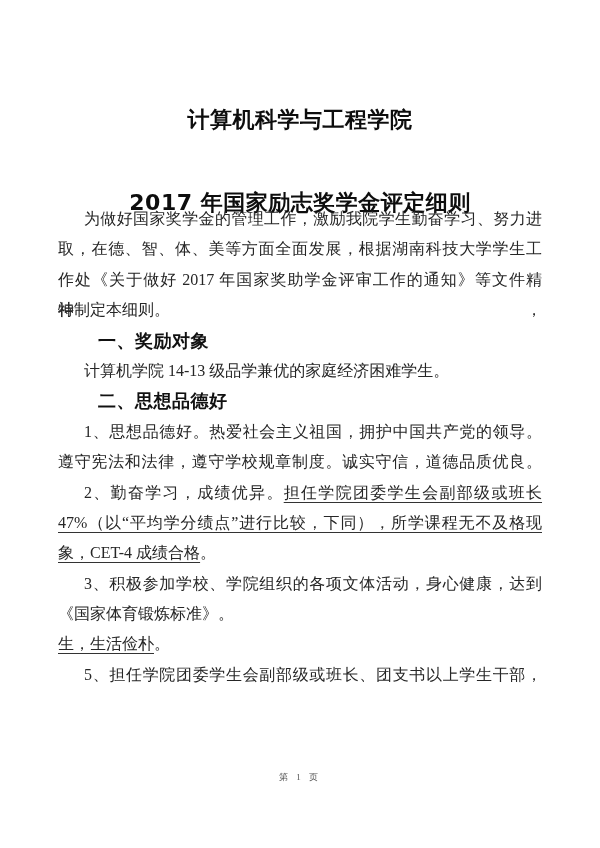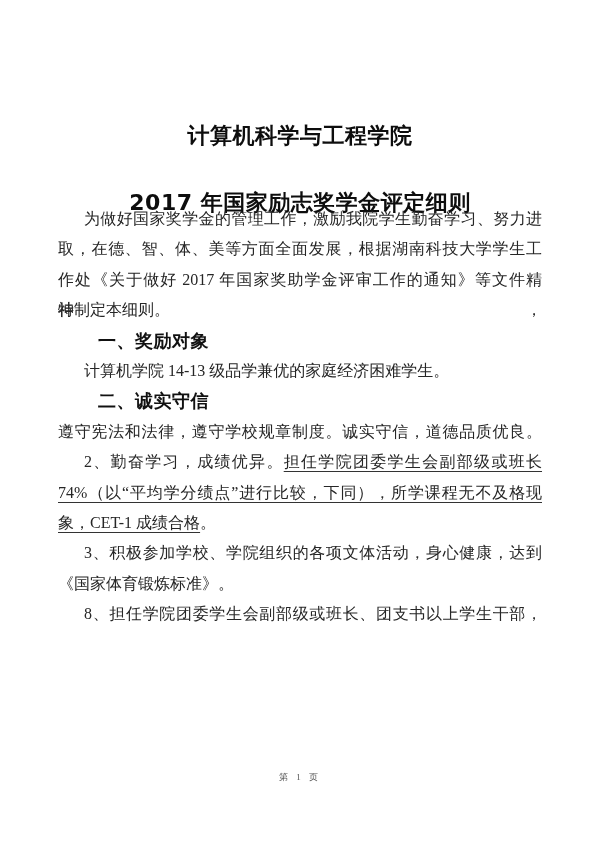"计算机科学与工程学院" .t1 { font-family: Liberation Mono, monospace -> none; top: 123px -> 105px }
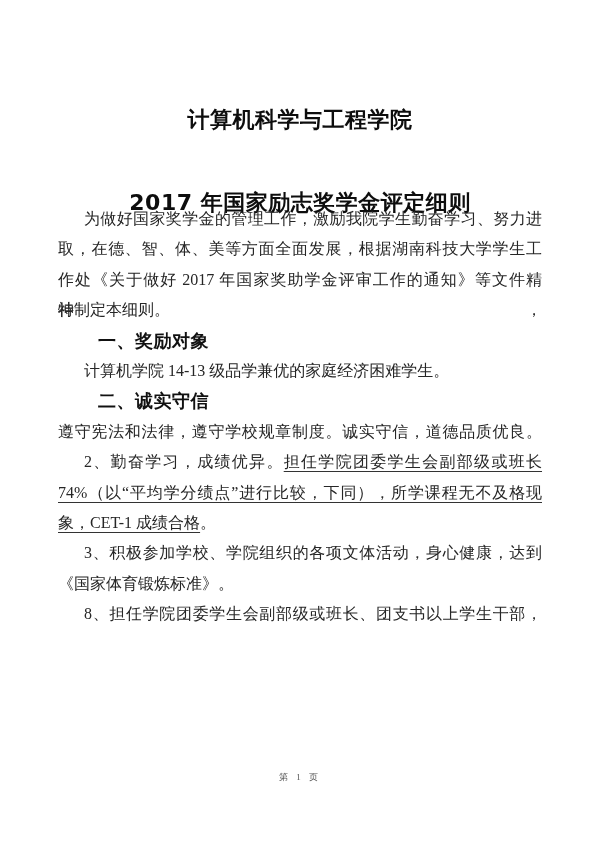"二、诚实守信" div.ln { text: 诚实守信 -> 思想品德好 }
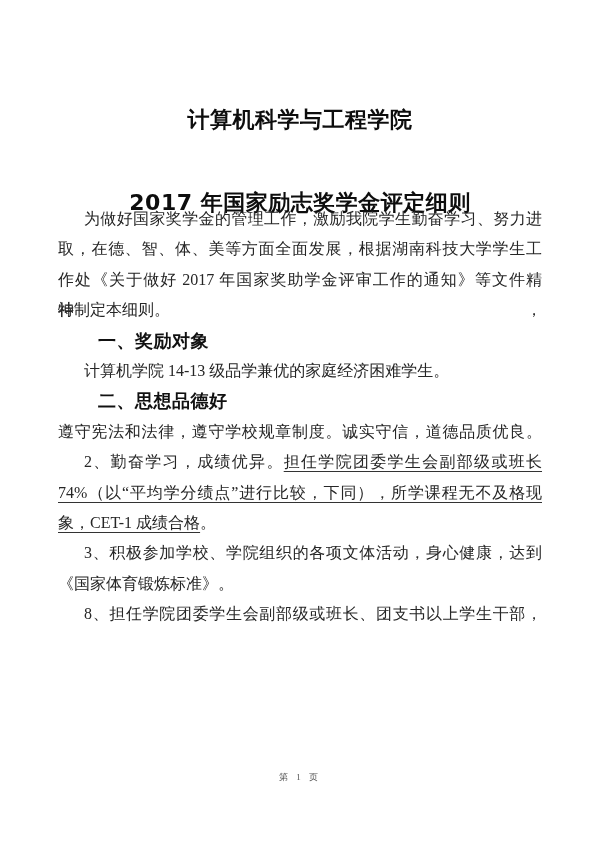"1、思想品德好。热爱社会主义祖国，拥护中国共产党的领导。" div.ln { html: none -> <div><span>1、思想品德好。热爱社会主义祖国，拥护中国共产党的领导。</span></div> }
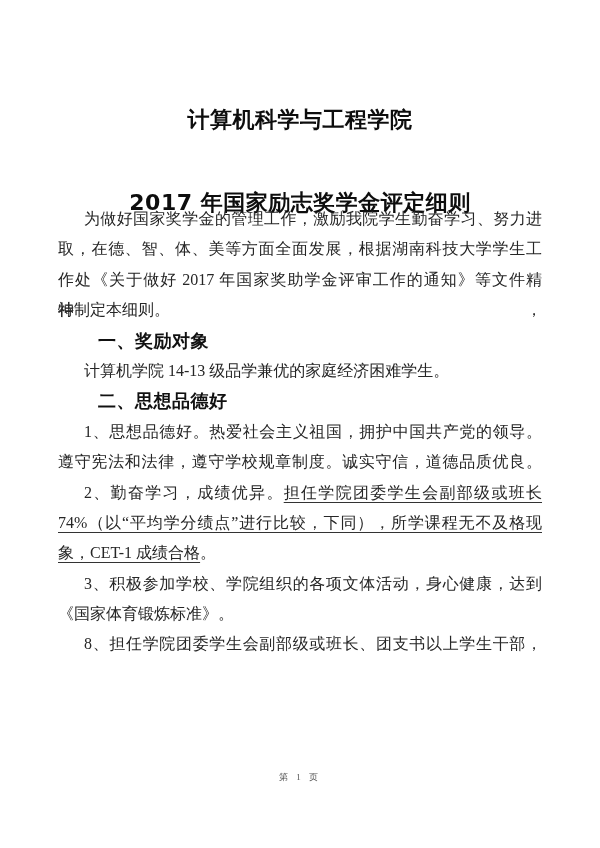"74%（以“平均学分绩点”进行比较，下同），所学课程无不及格现" span.u { text: 74% -> 47% }
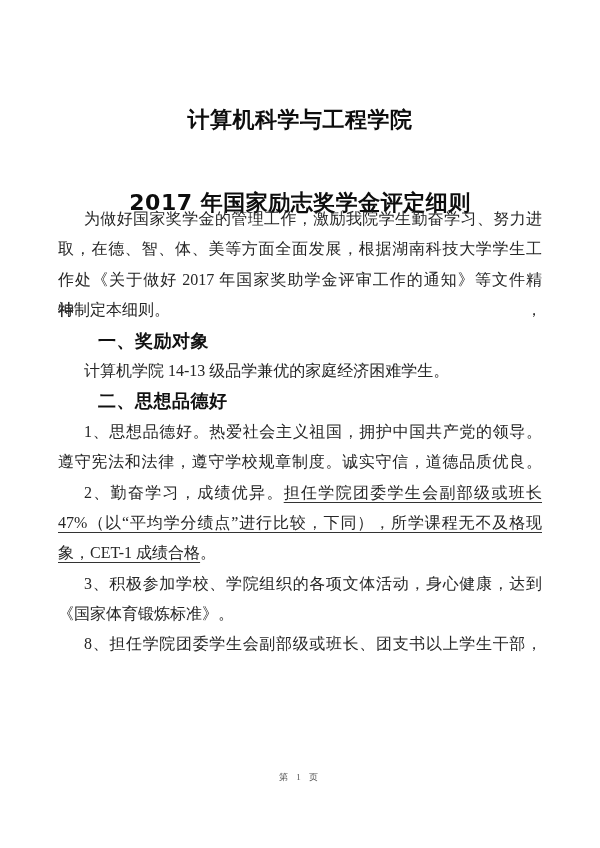"象，CET-1 成绩合格" span.u { text: CET-1 -> CET-4 }
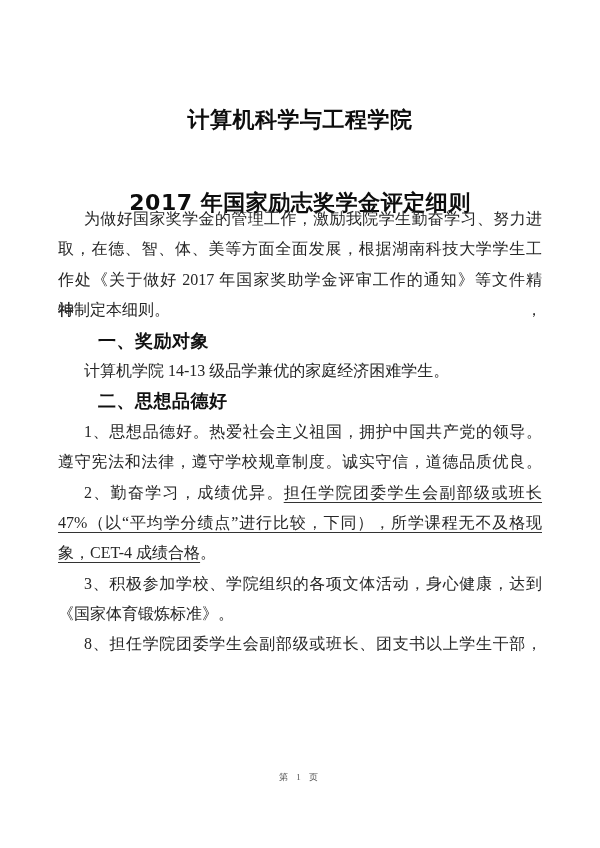"生，生活俭朴。" div.ln { html: none -> <div><span>生，生活俭朴</span><span>。</span></div> }
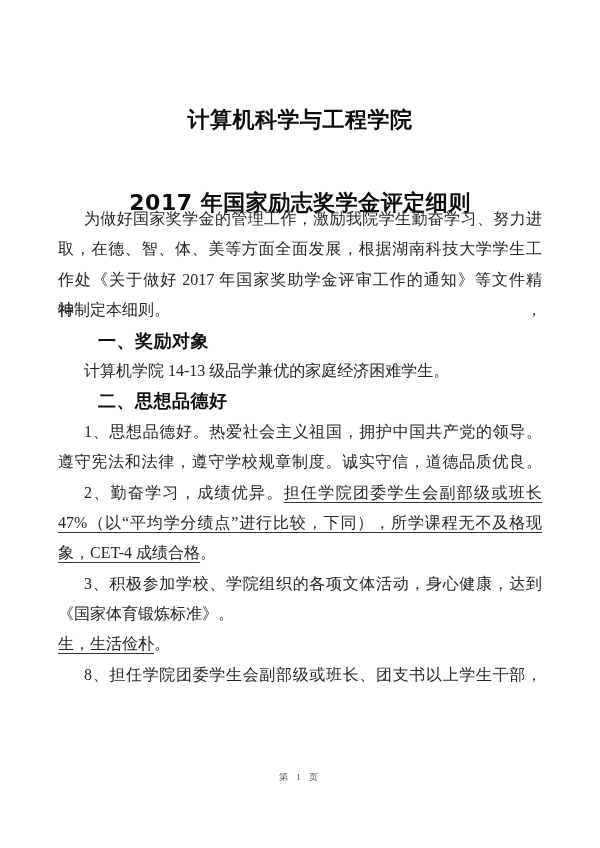"8、担任学院团委学生会副部级或班长、团支书以上学生干部，" span { text: 8 -> 5 }
